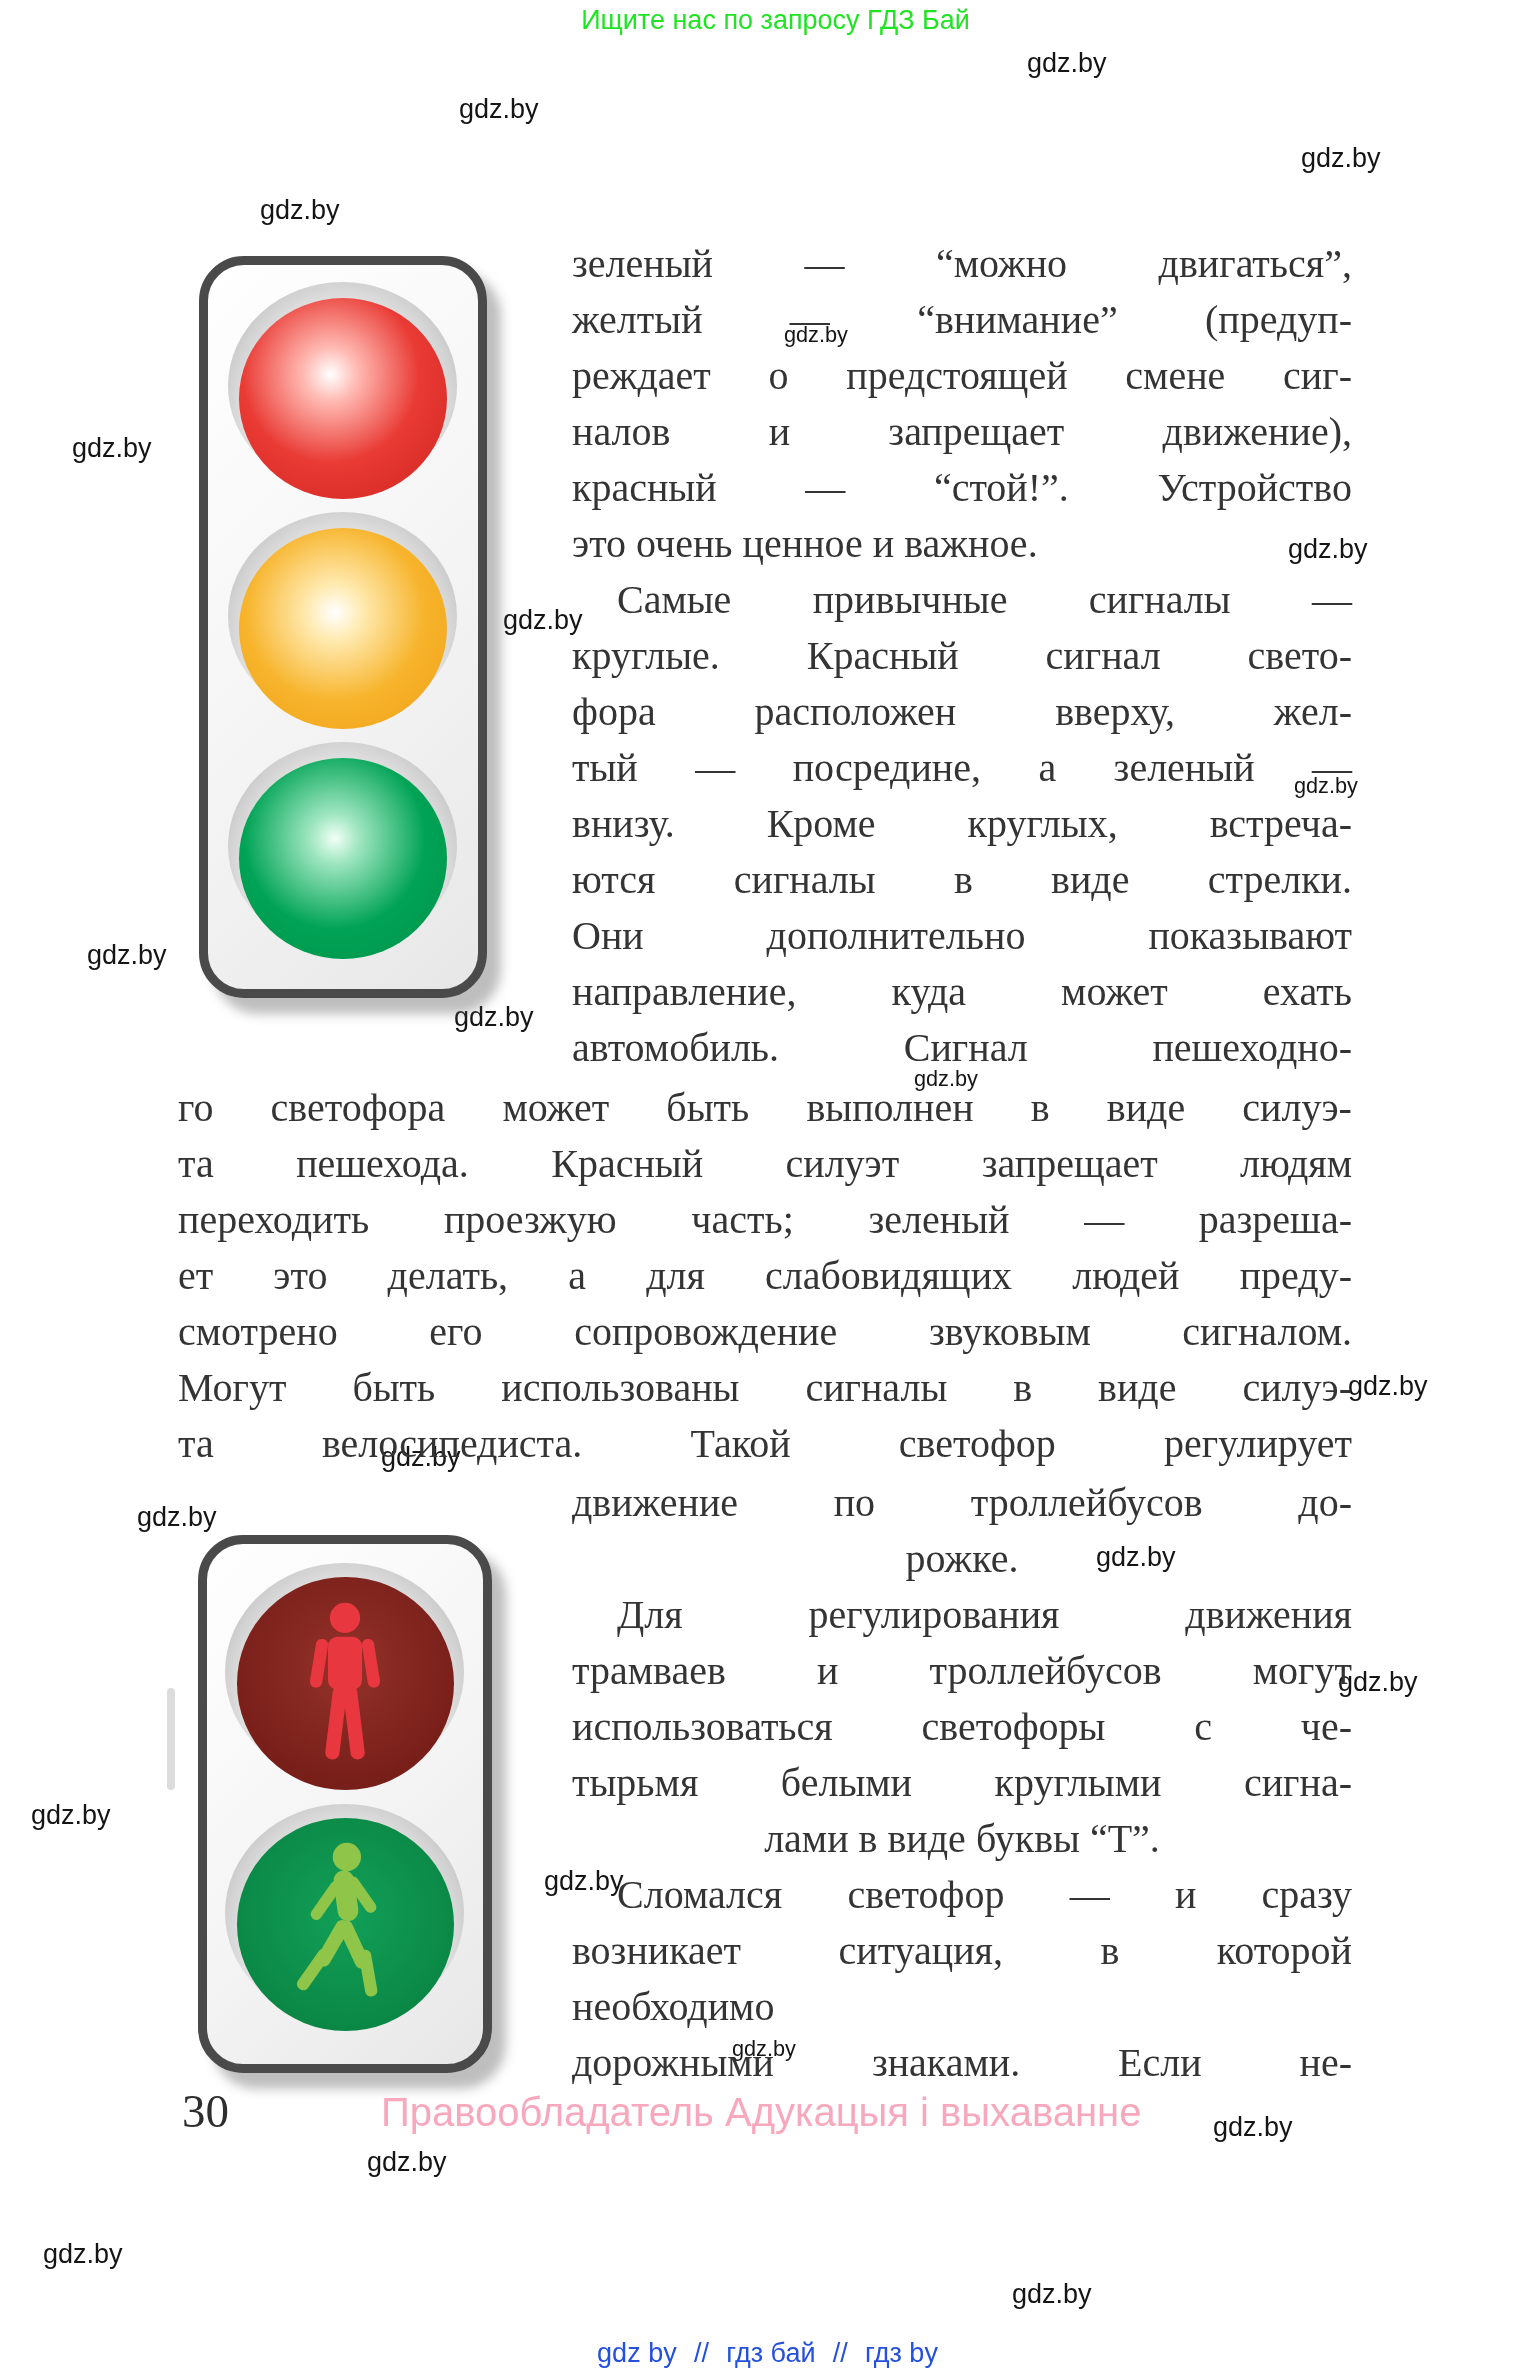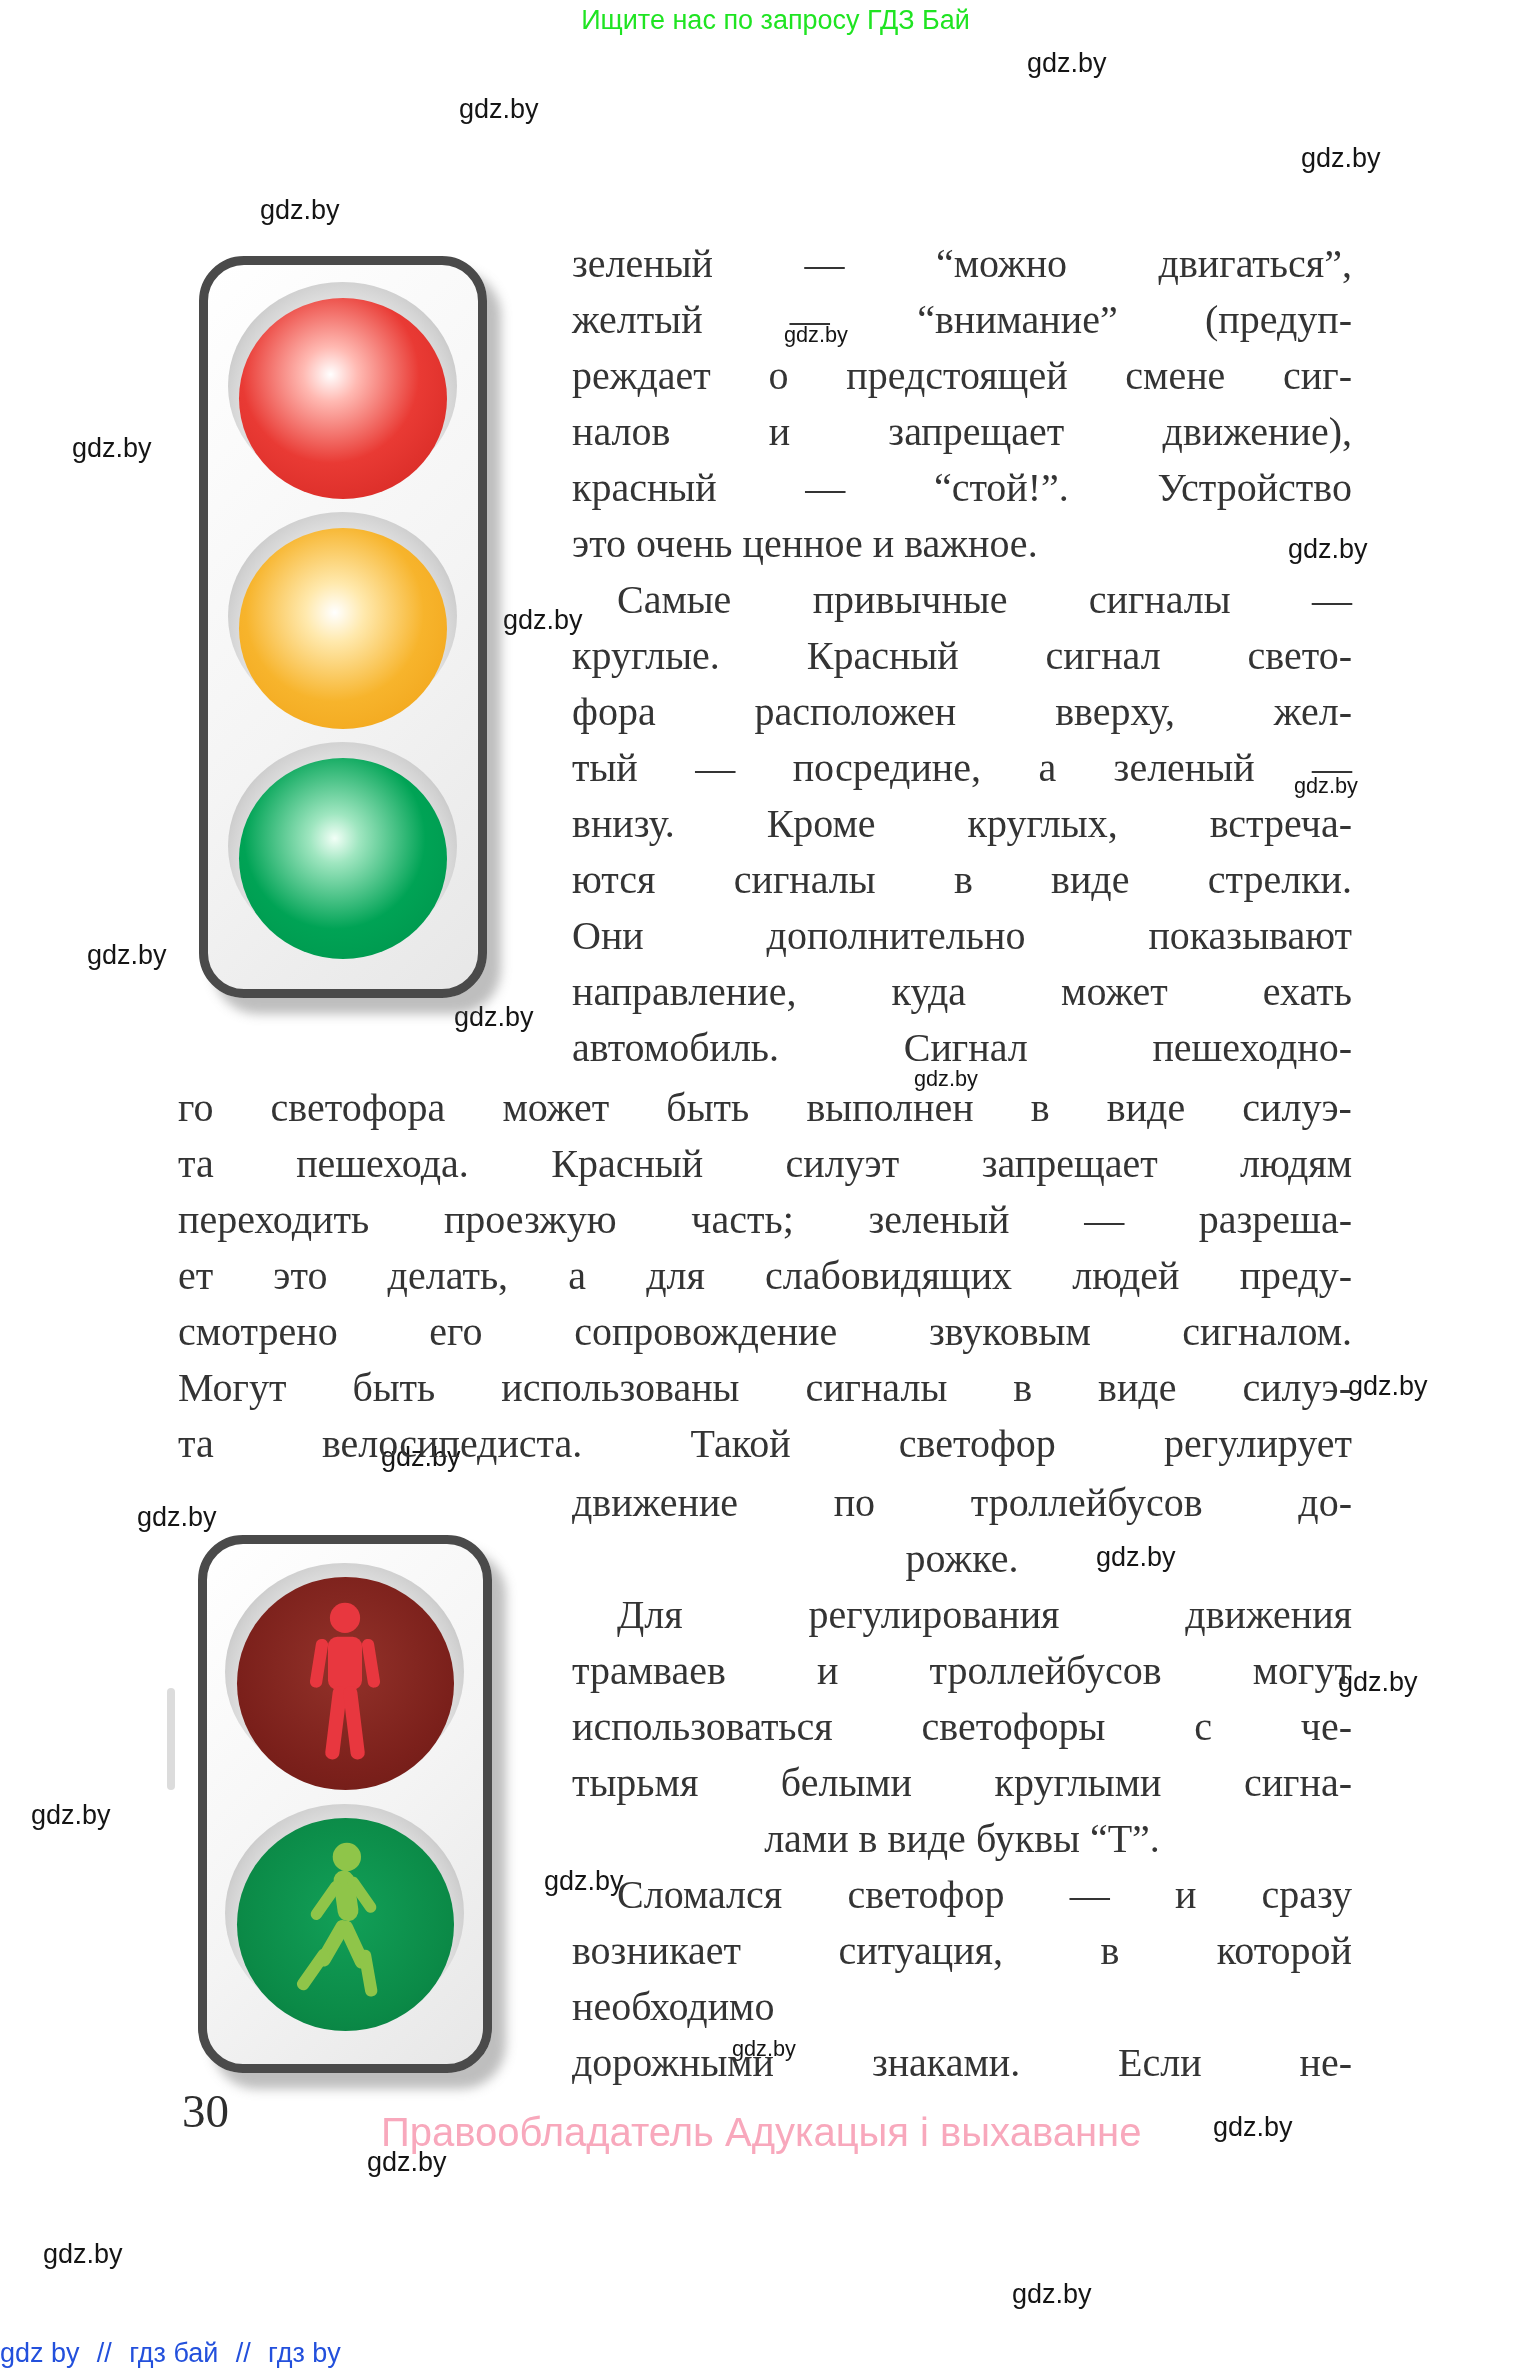"Правообладатель Адукацыя і выхаванне" .copyright { margin-top: 20px -> none }
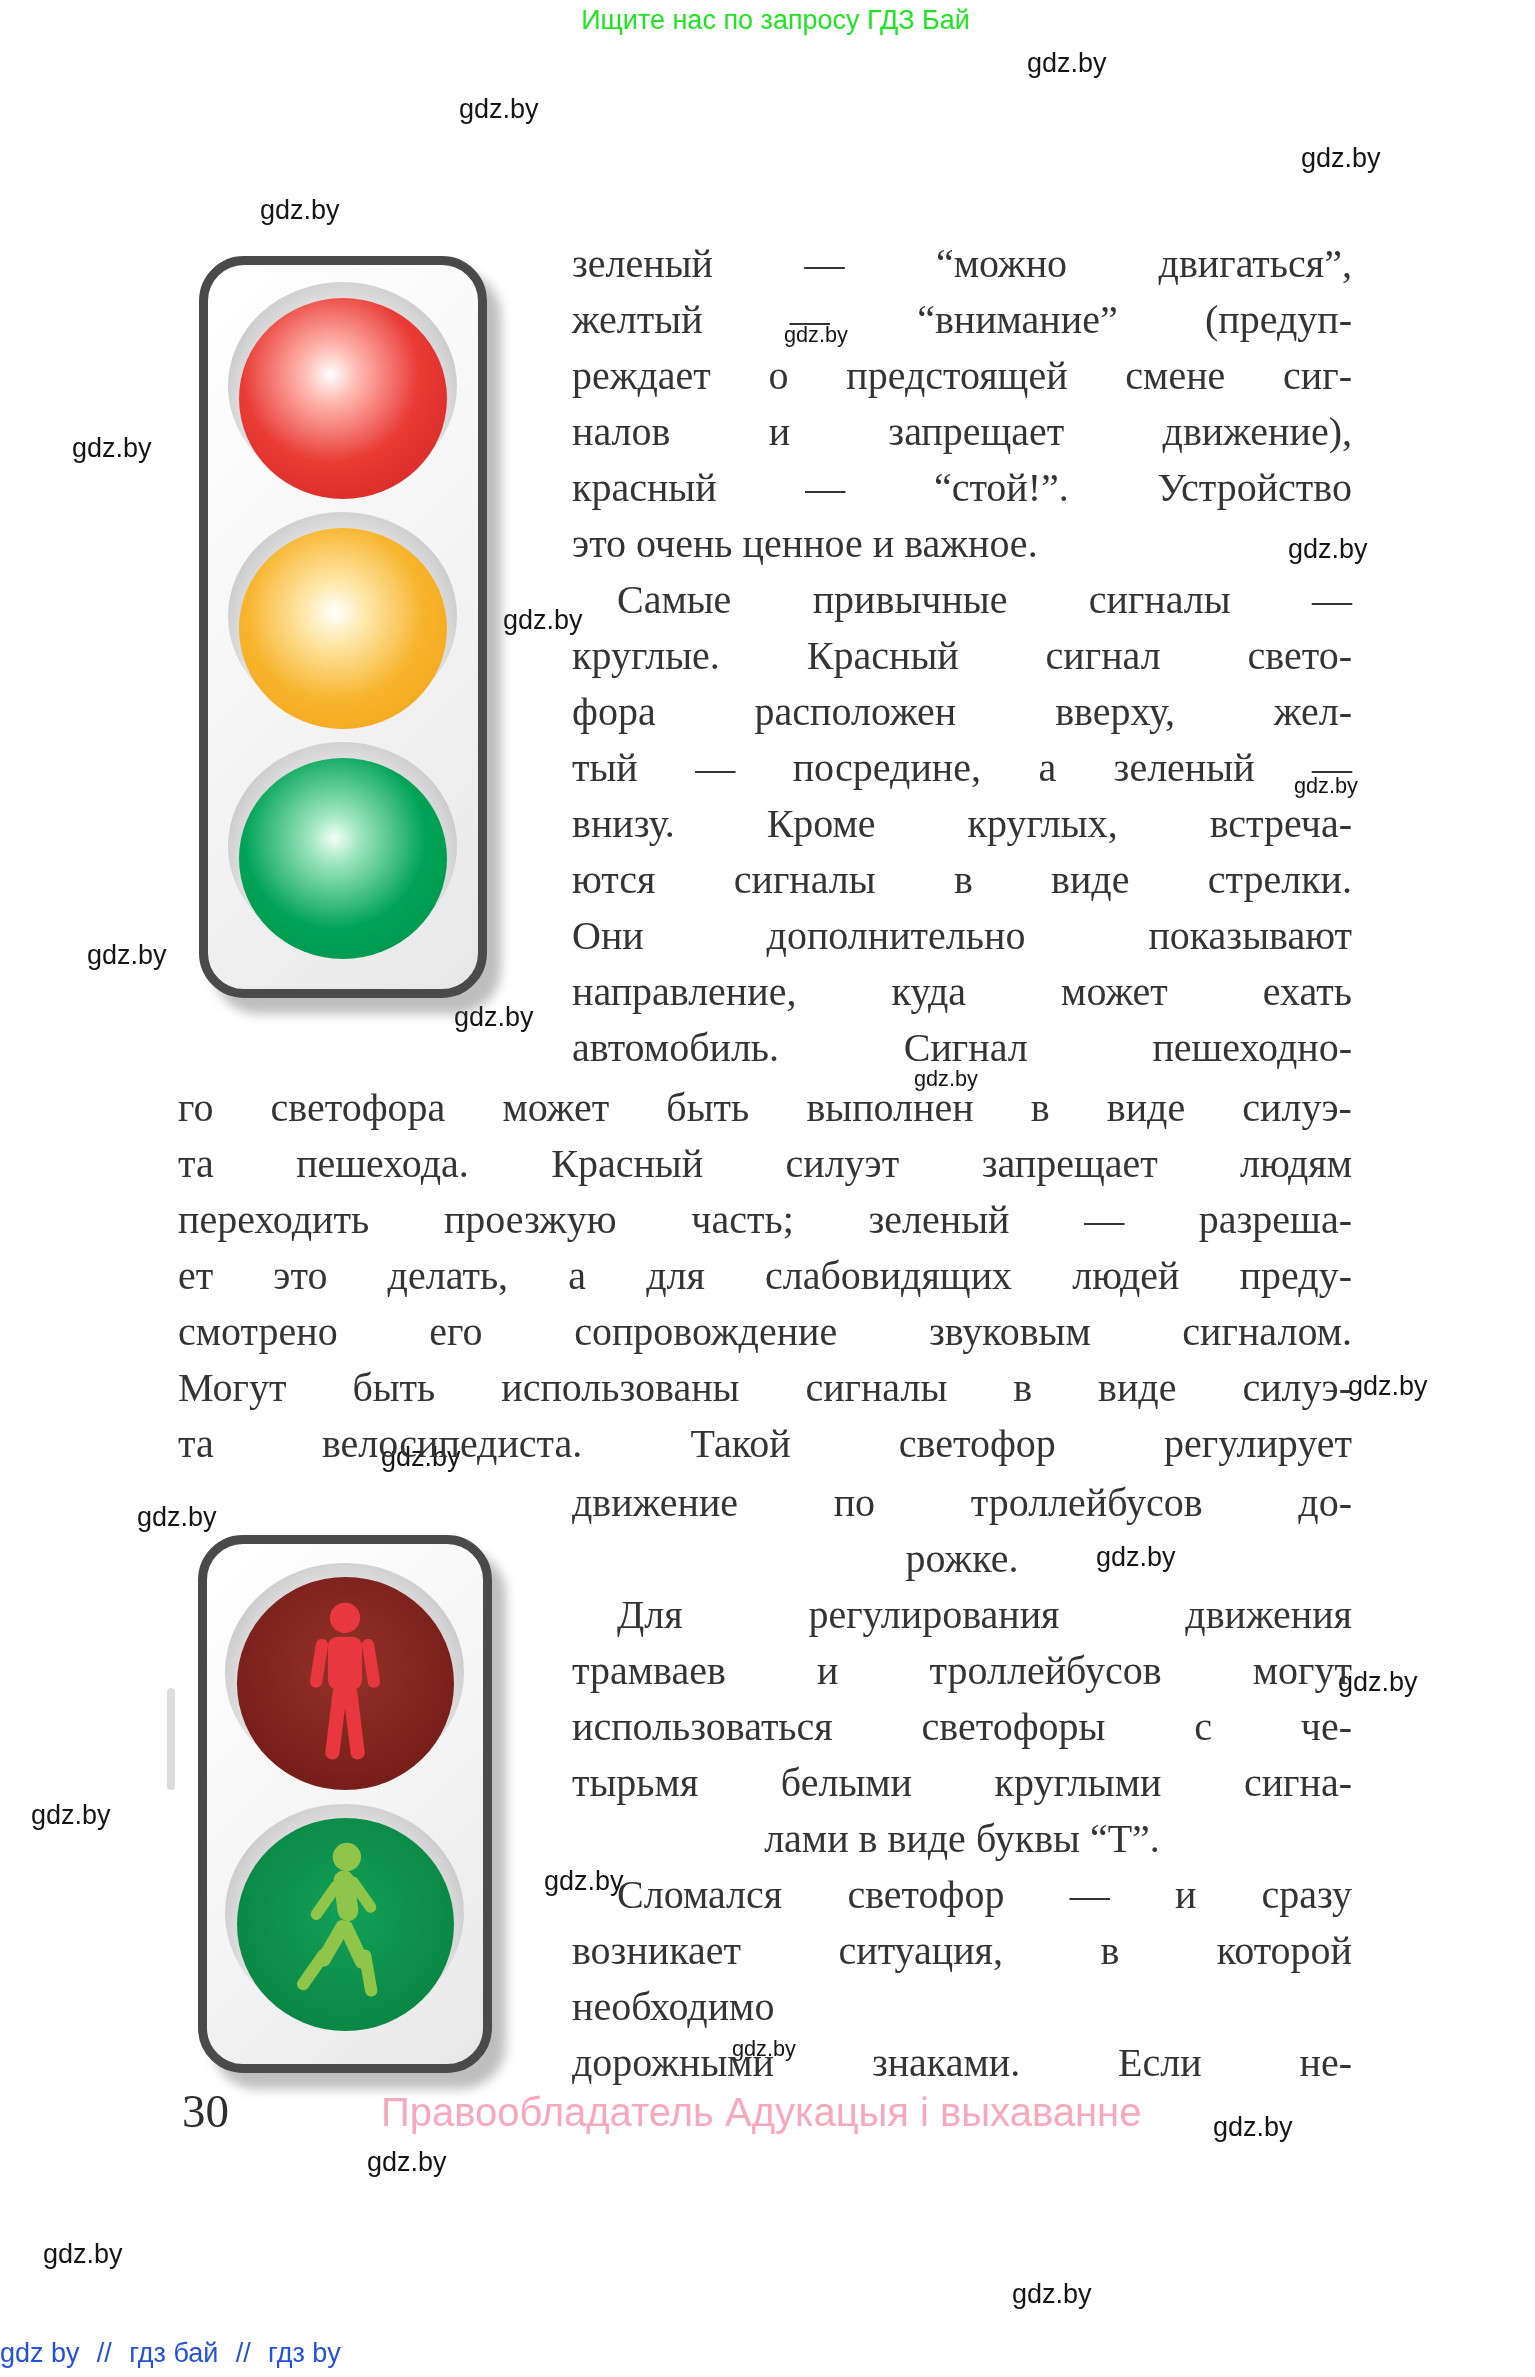"gdz by" .links { justify-content: none -> center }
